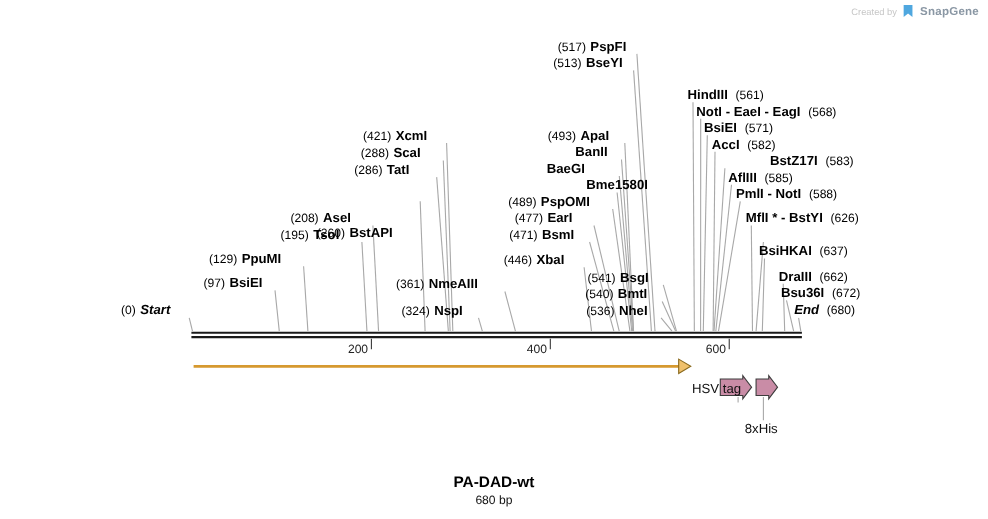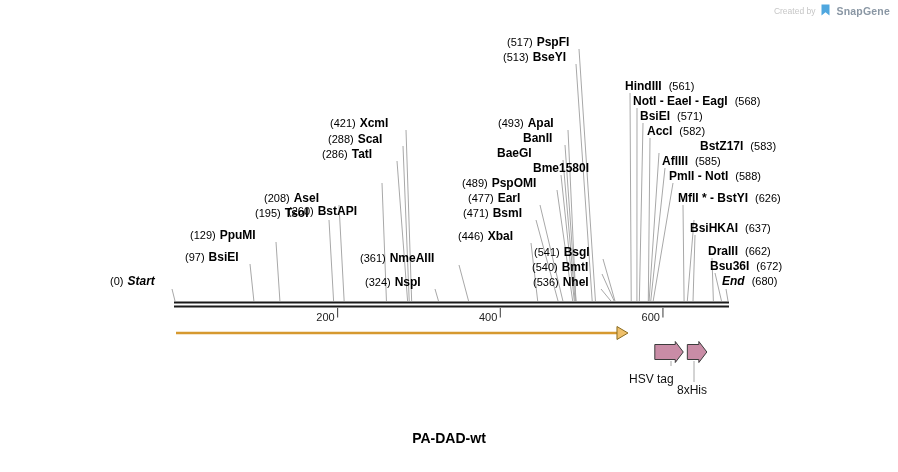"HSV tag" div.feature-label { top: 372px -> 346px }
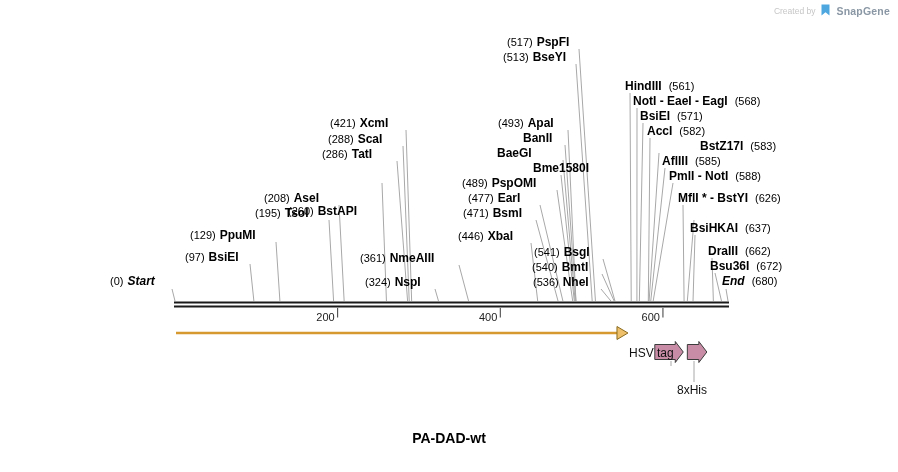"680 bp" div.map-length { html: none -> <div>680 bp</div> }
